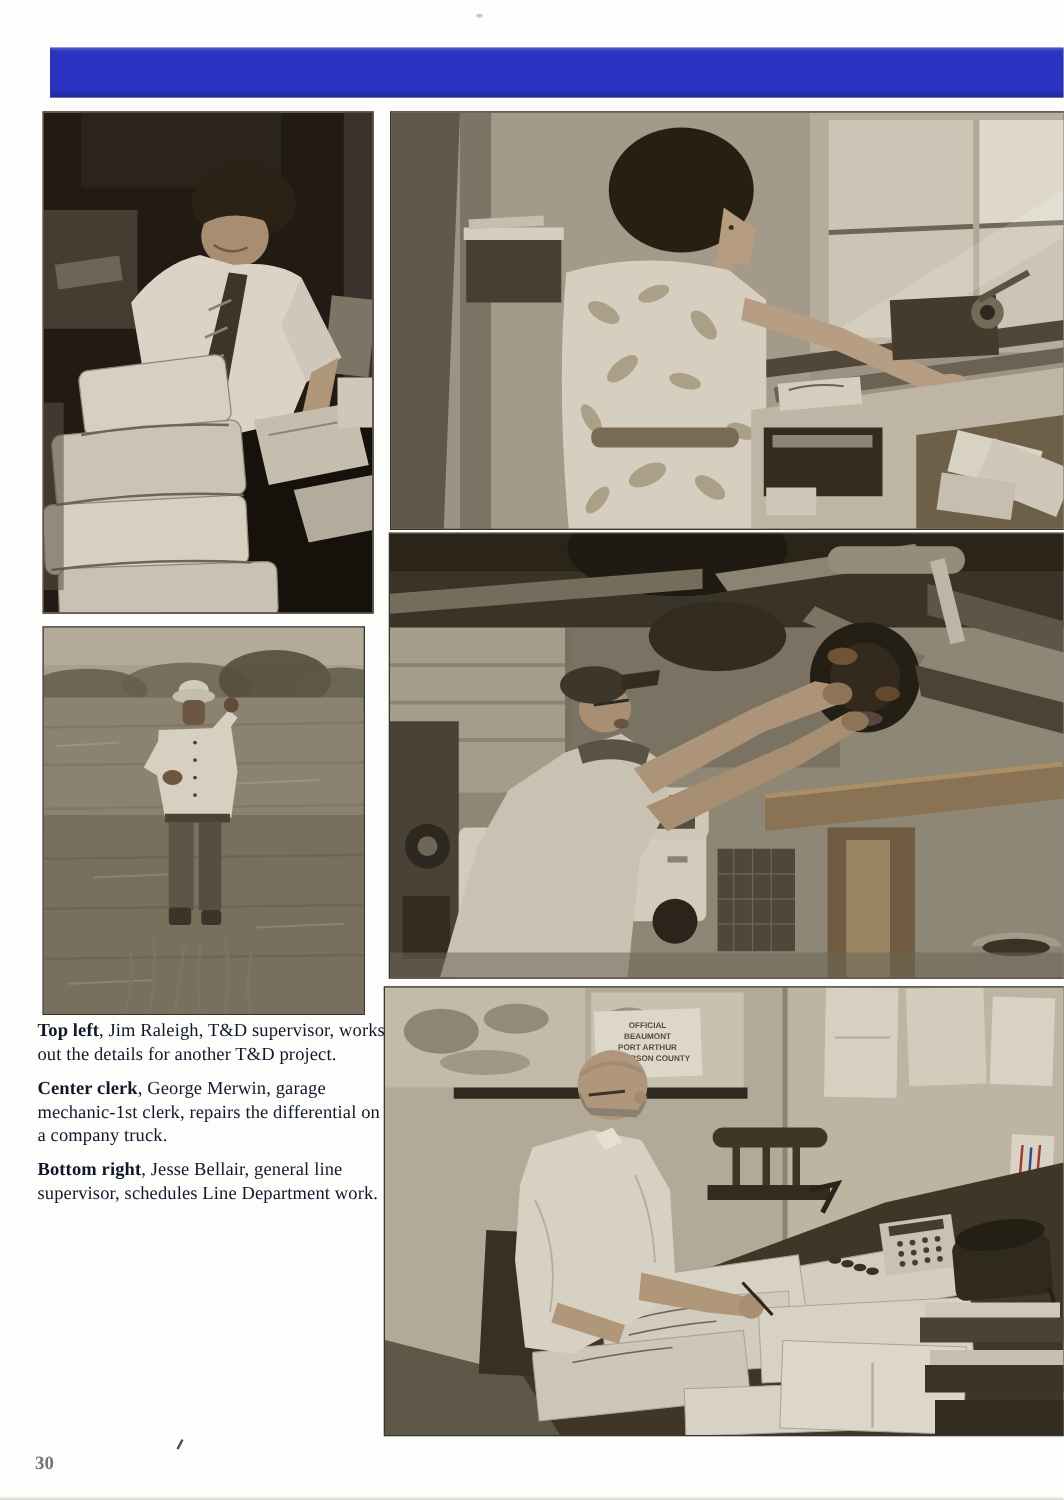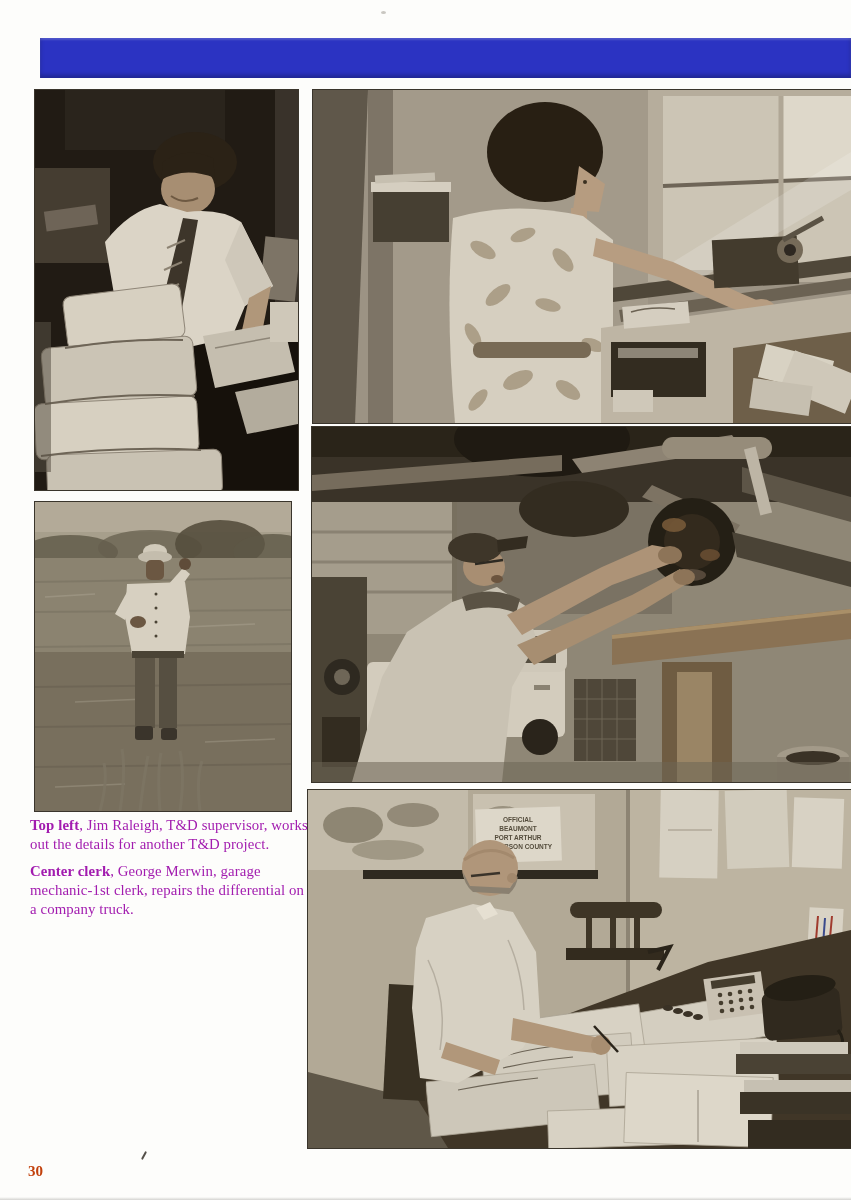"Top left, Jim Raleigh, T&D" .captions { color: #a21caf -> #0f172a }
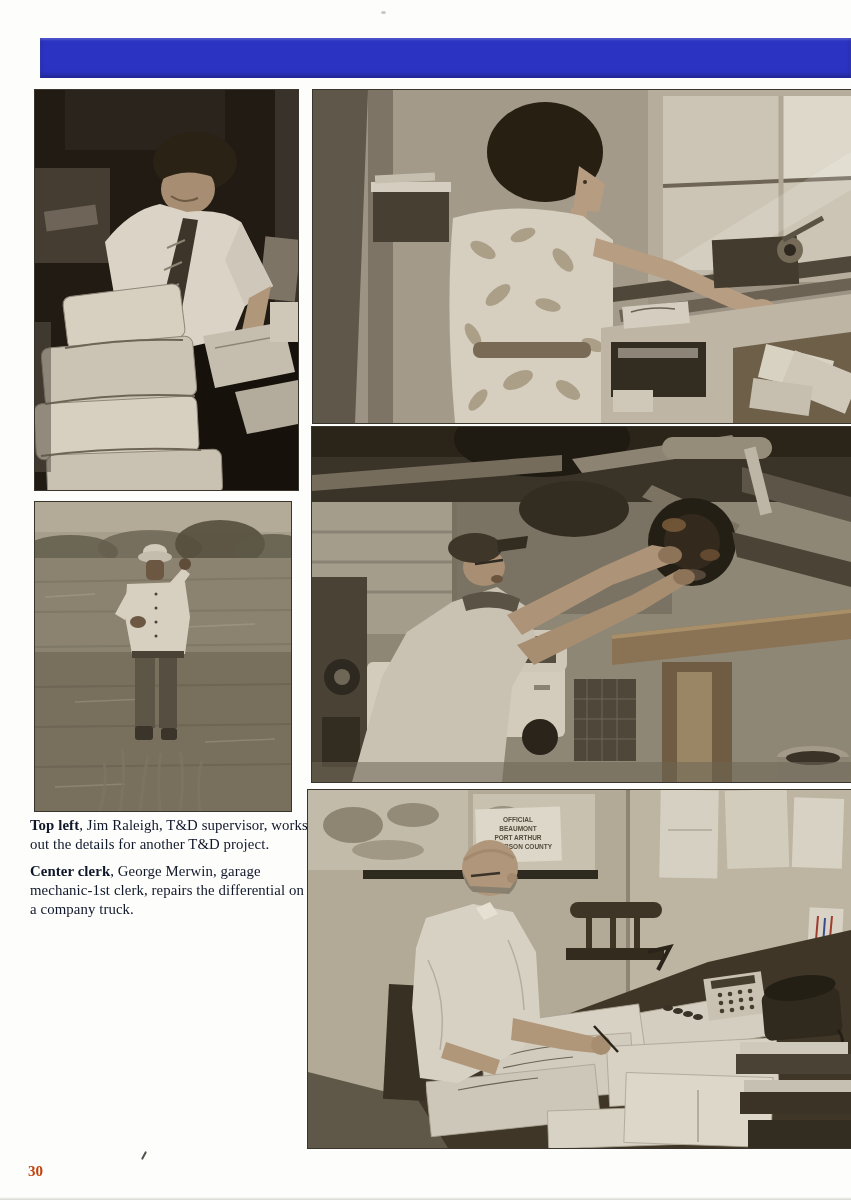"Bottom right, Jesse Bellair, general" p.caption { html: none -> <p><strong>Bottom right</strong><span>, Jesse Bellair, general line supervisor, schedules Line Department work.</span></p> }
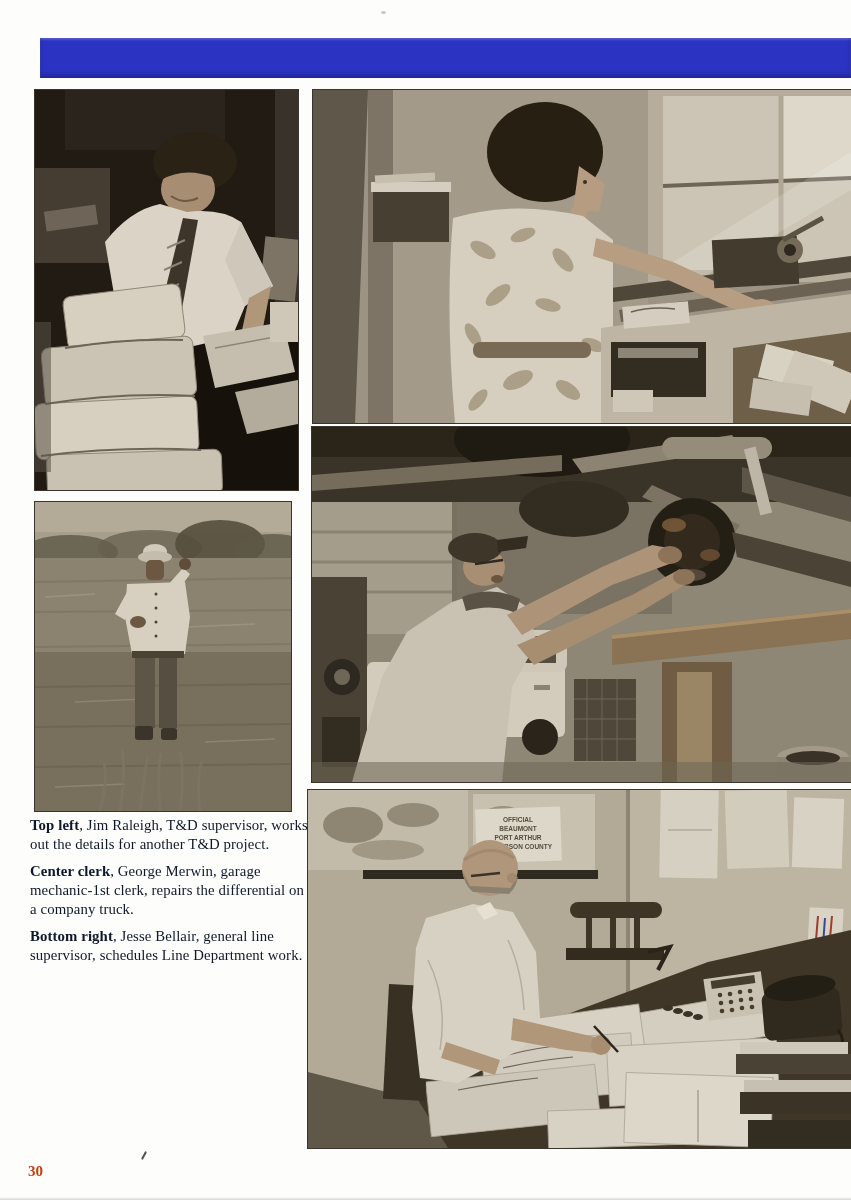"30" .page-number { color: #c2410c -> #737373 }
